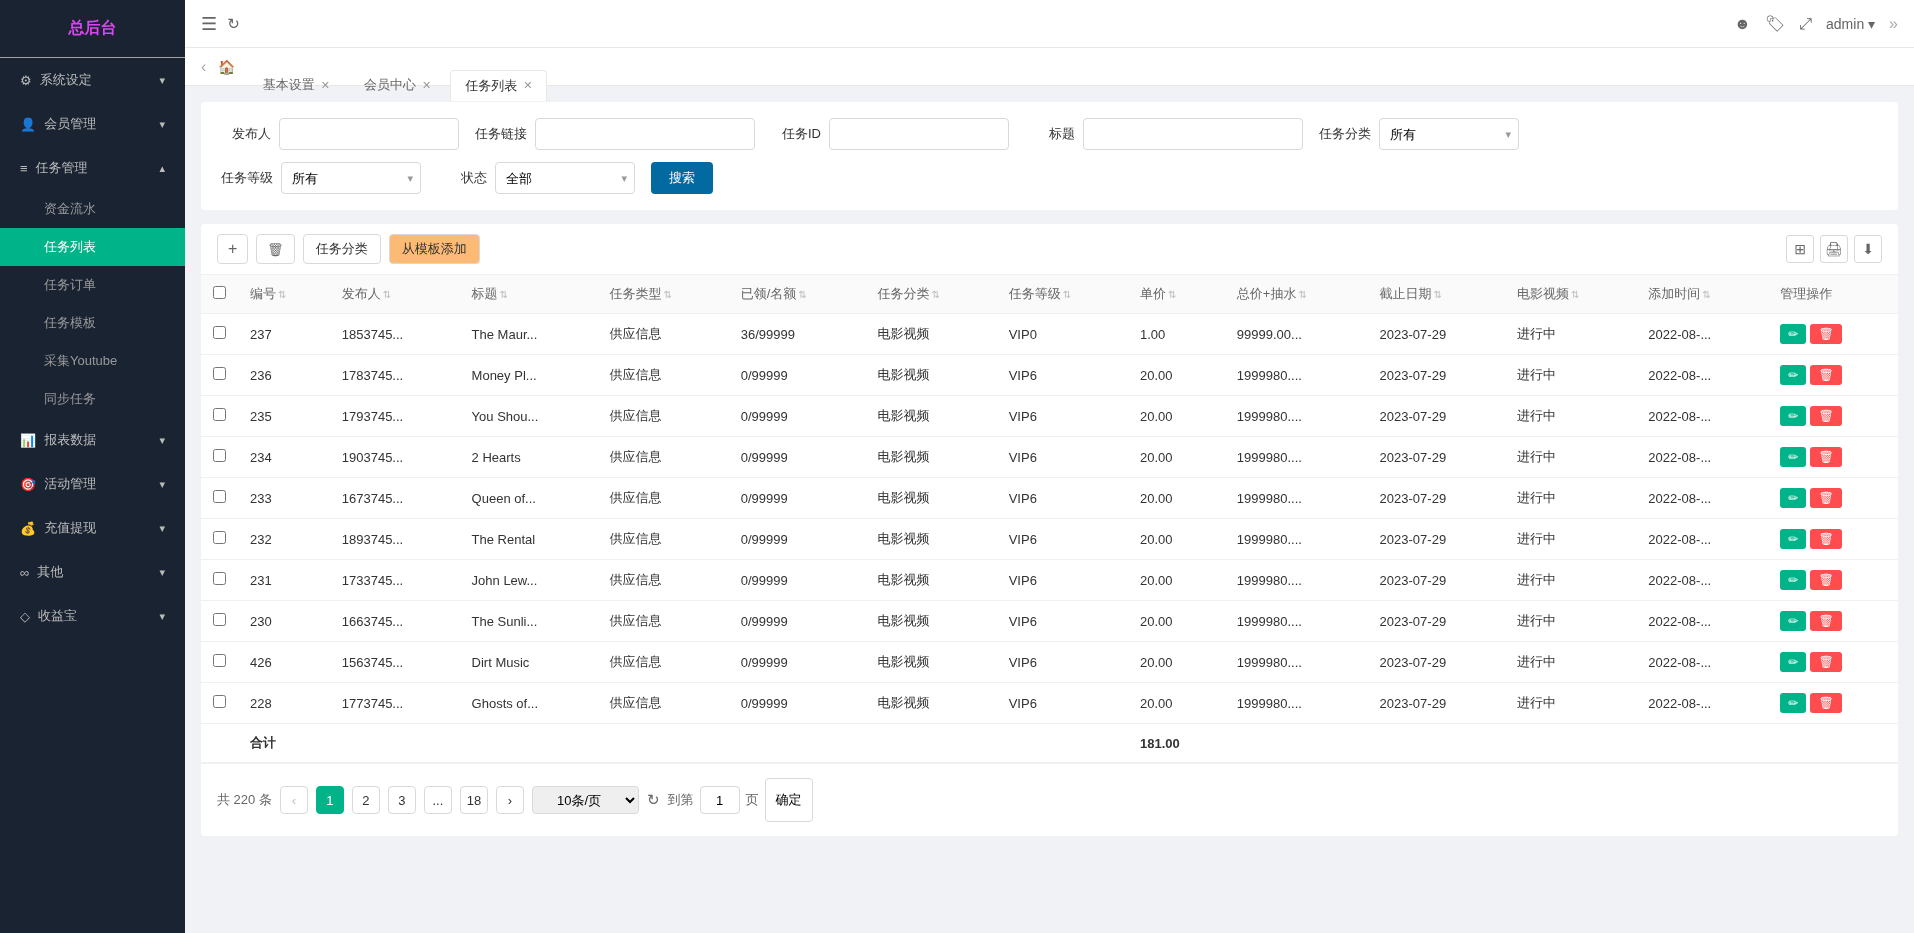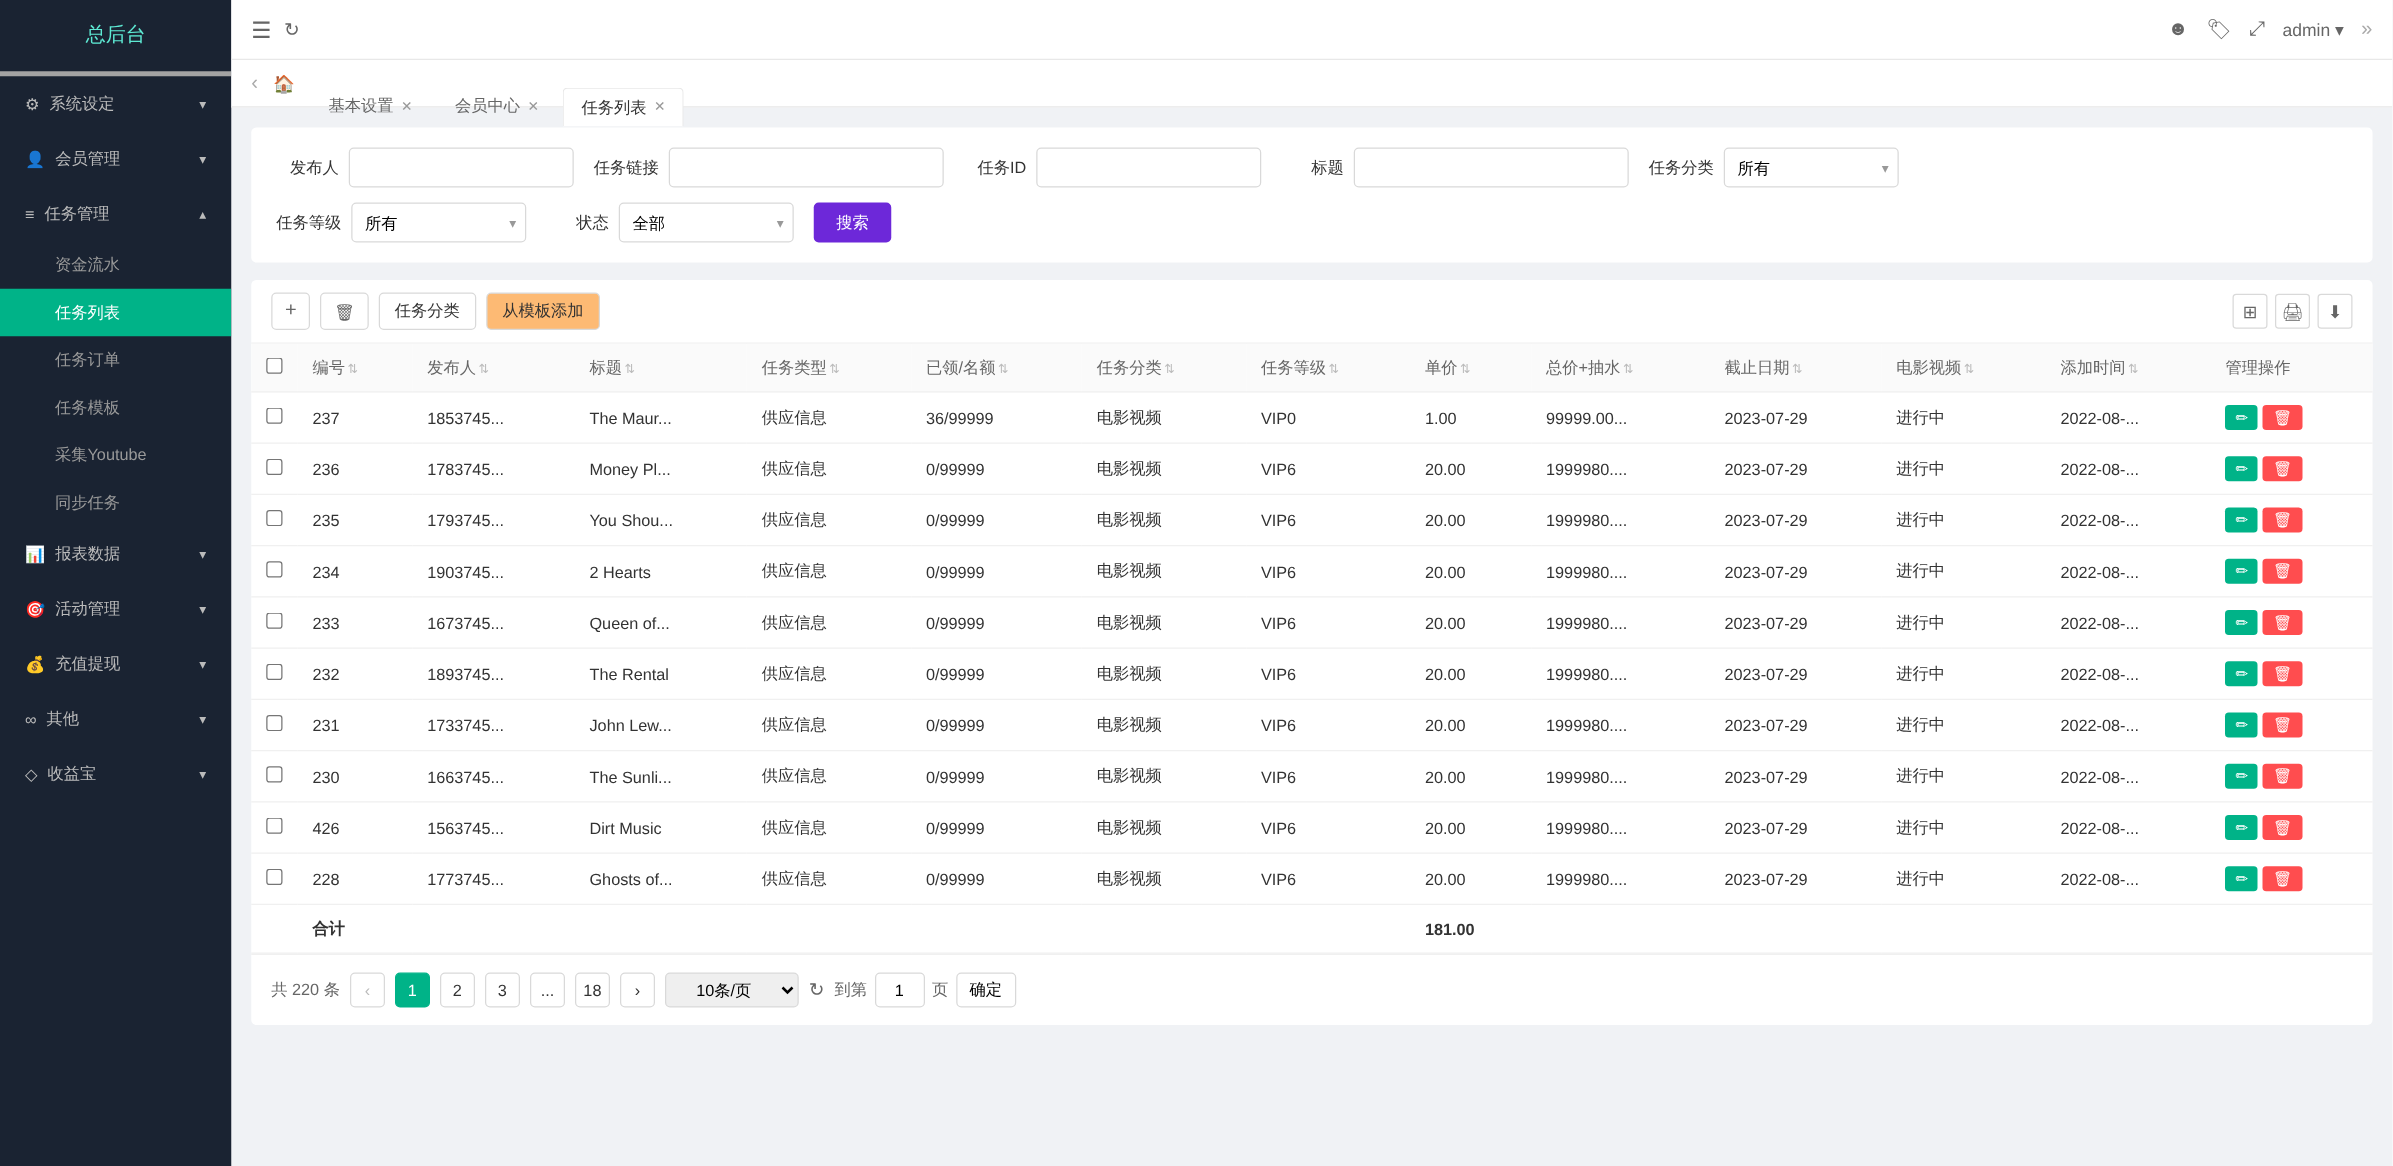"总后台" #sidebar-title { border-bottom: 4px solid #a3a3a3 -> 1px solid #a3a3a3; color: #5eead4 -> #d946ef; font-weight: normal -> bold }
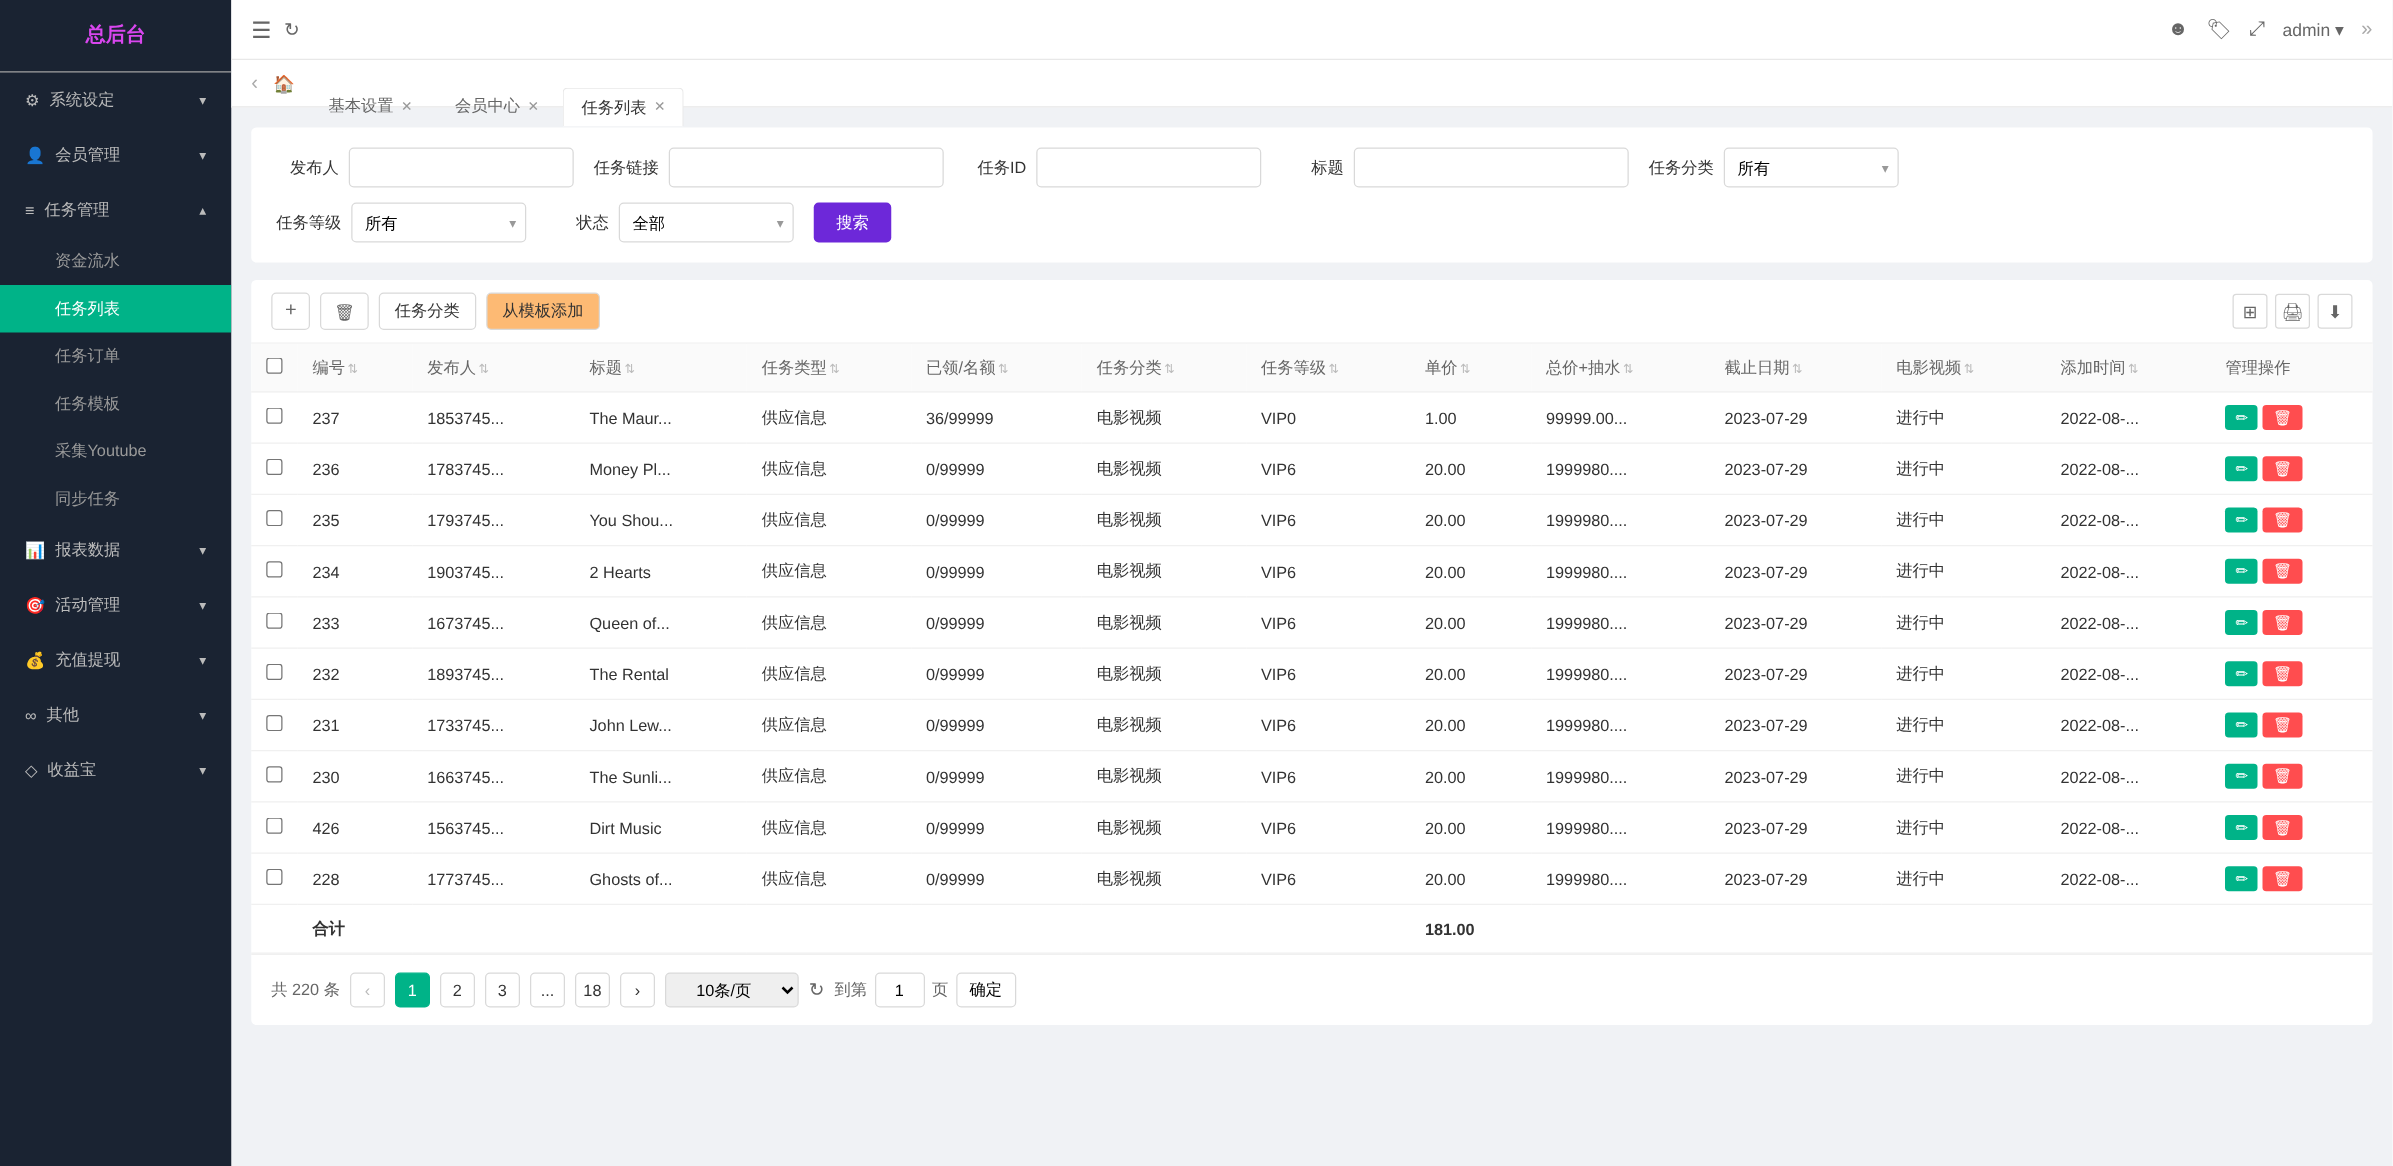"搜索" .search-btn { background: #6d28d9 -> #0369a1 }
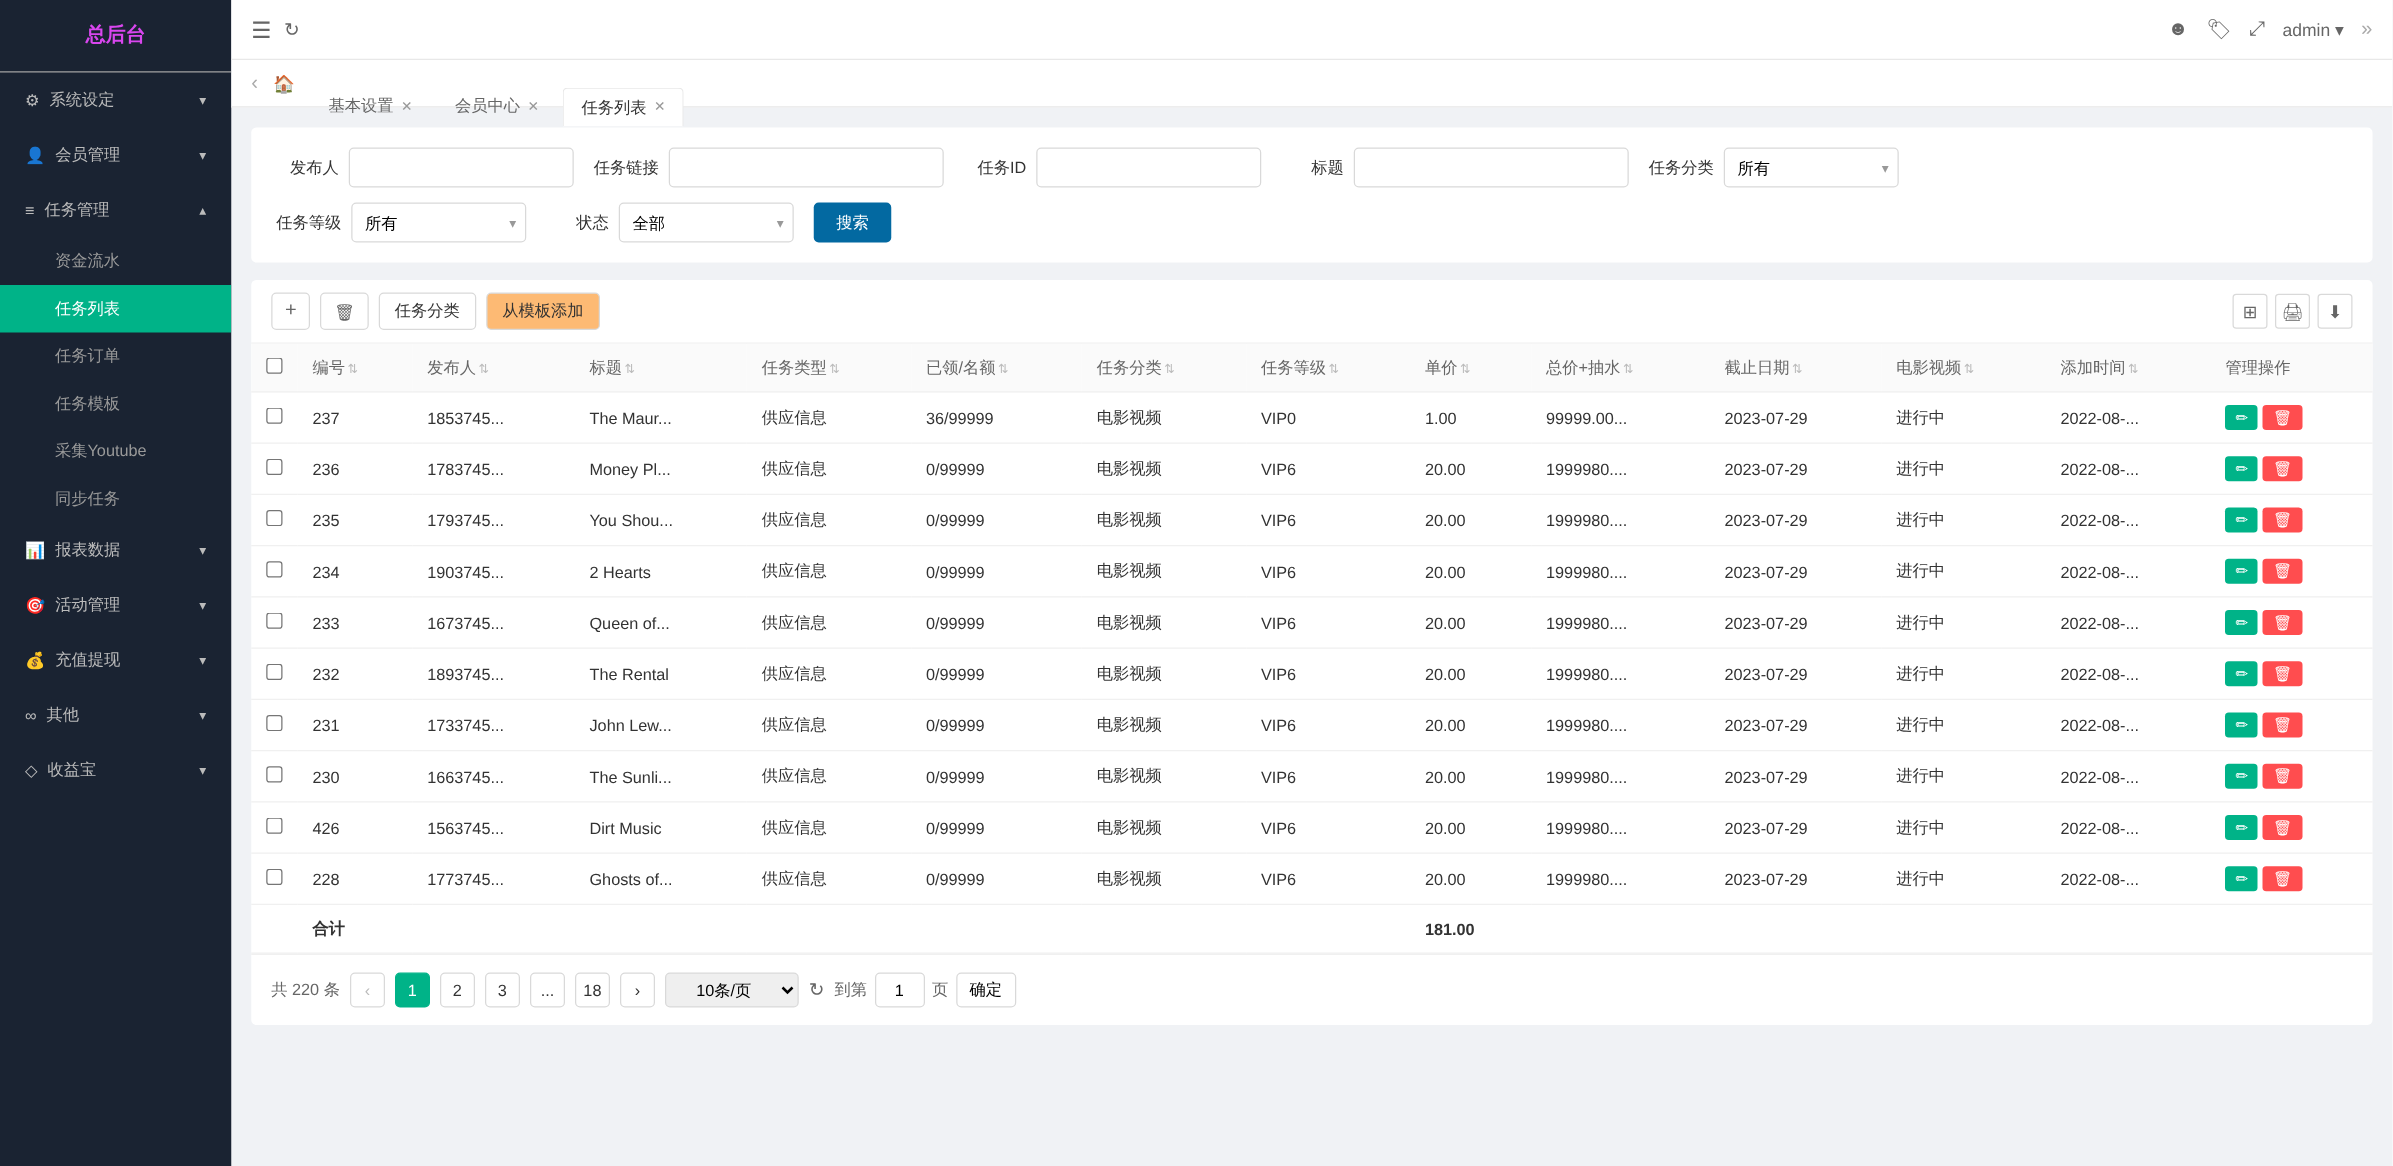"确定" .page-confirm { height: 28px -> 44px }
